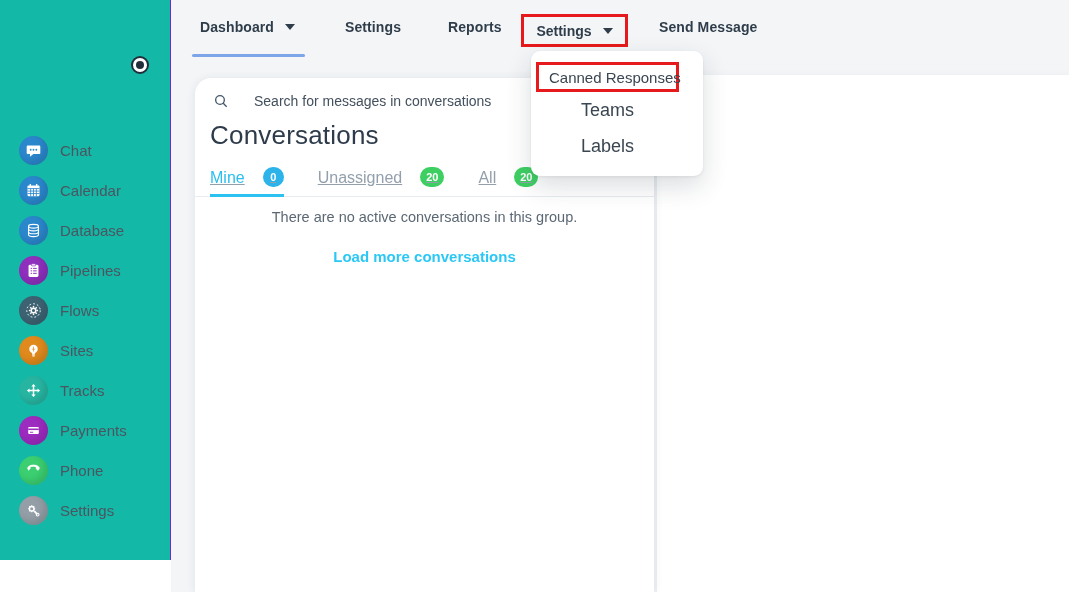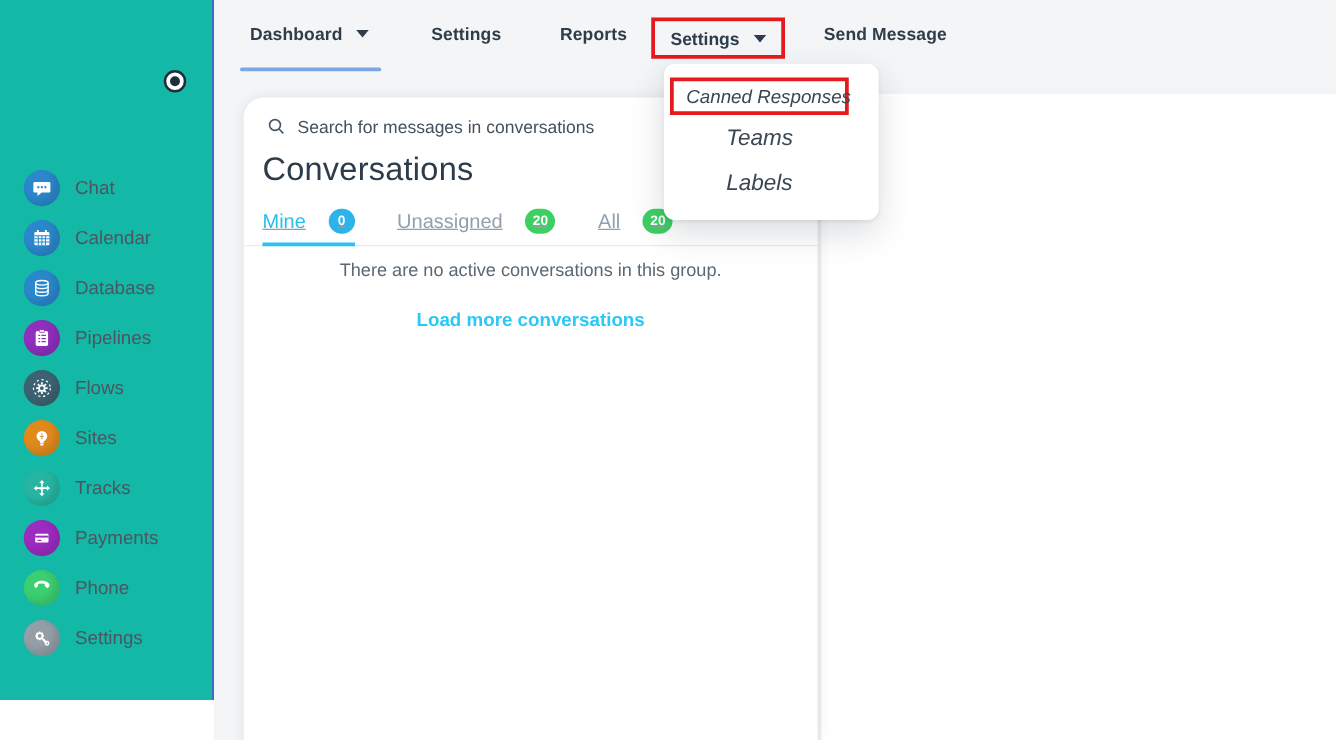"Canned Responses" .dropdown { font-style: italic -> none }
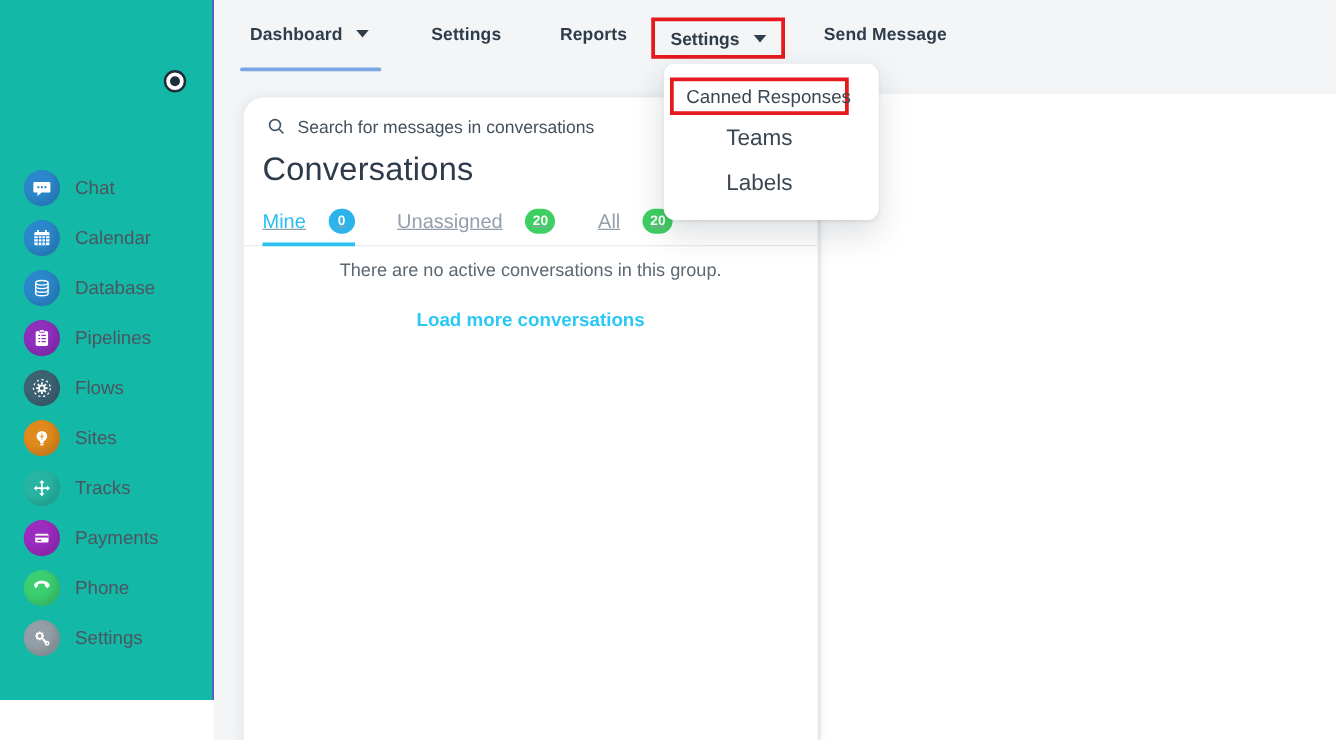"Search for messages in conversations" .search-row { gap: 9px -> 25px }
